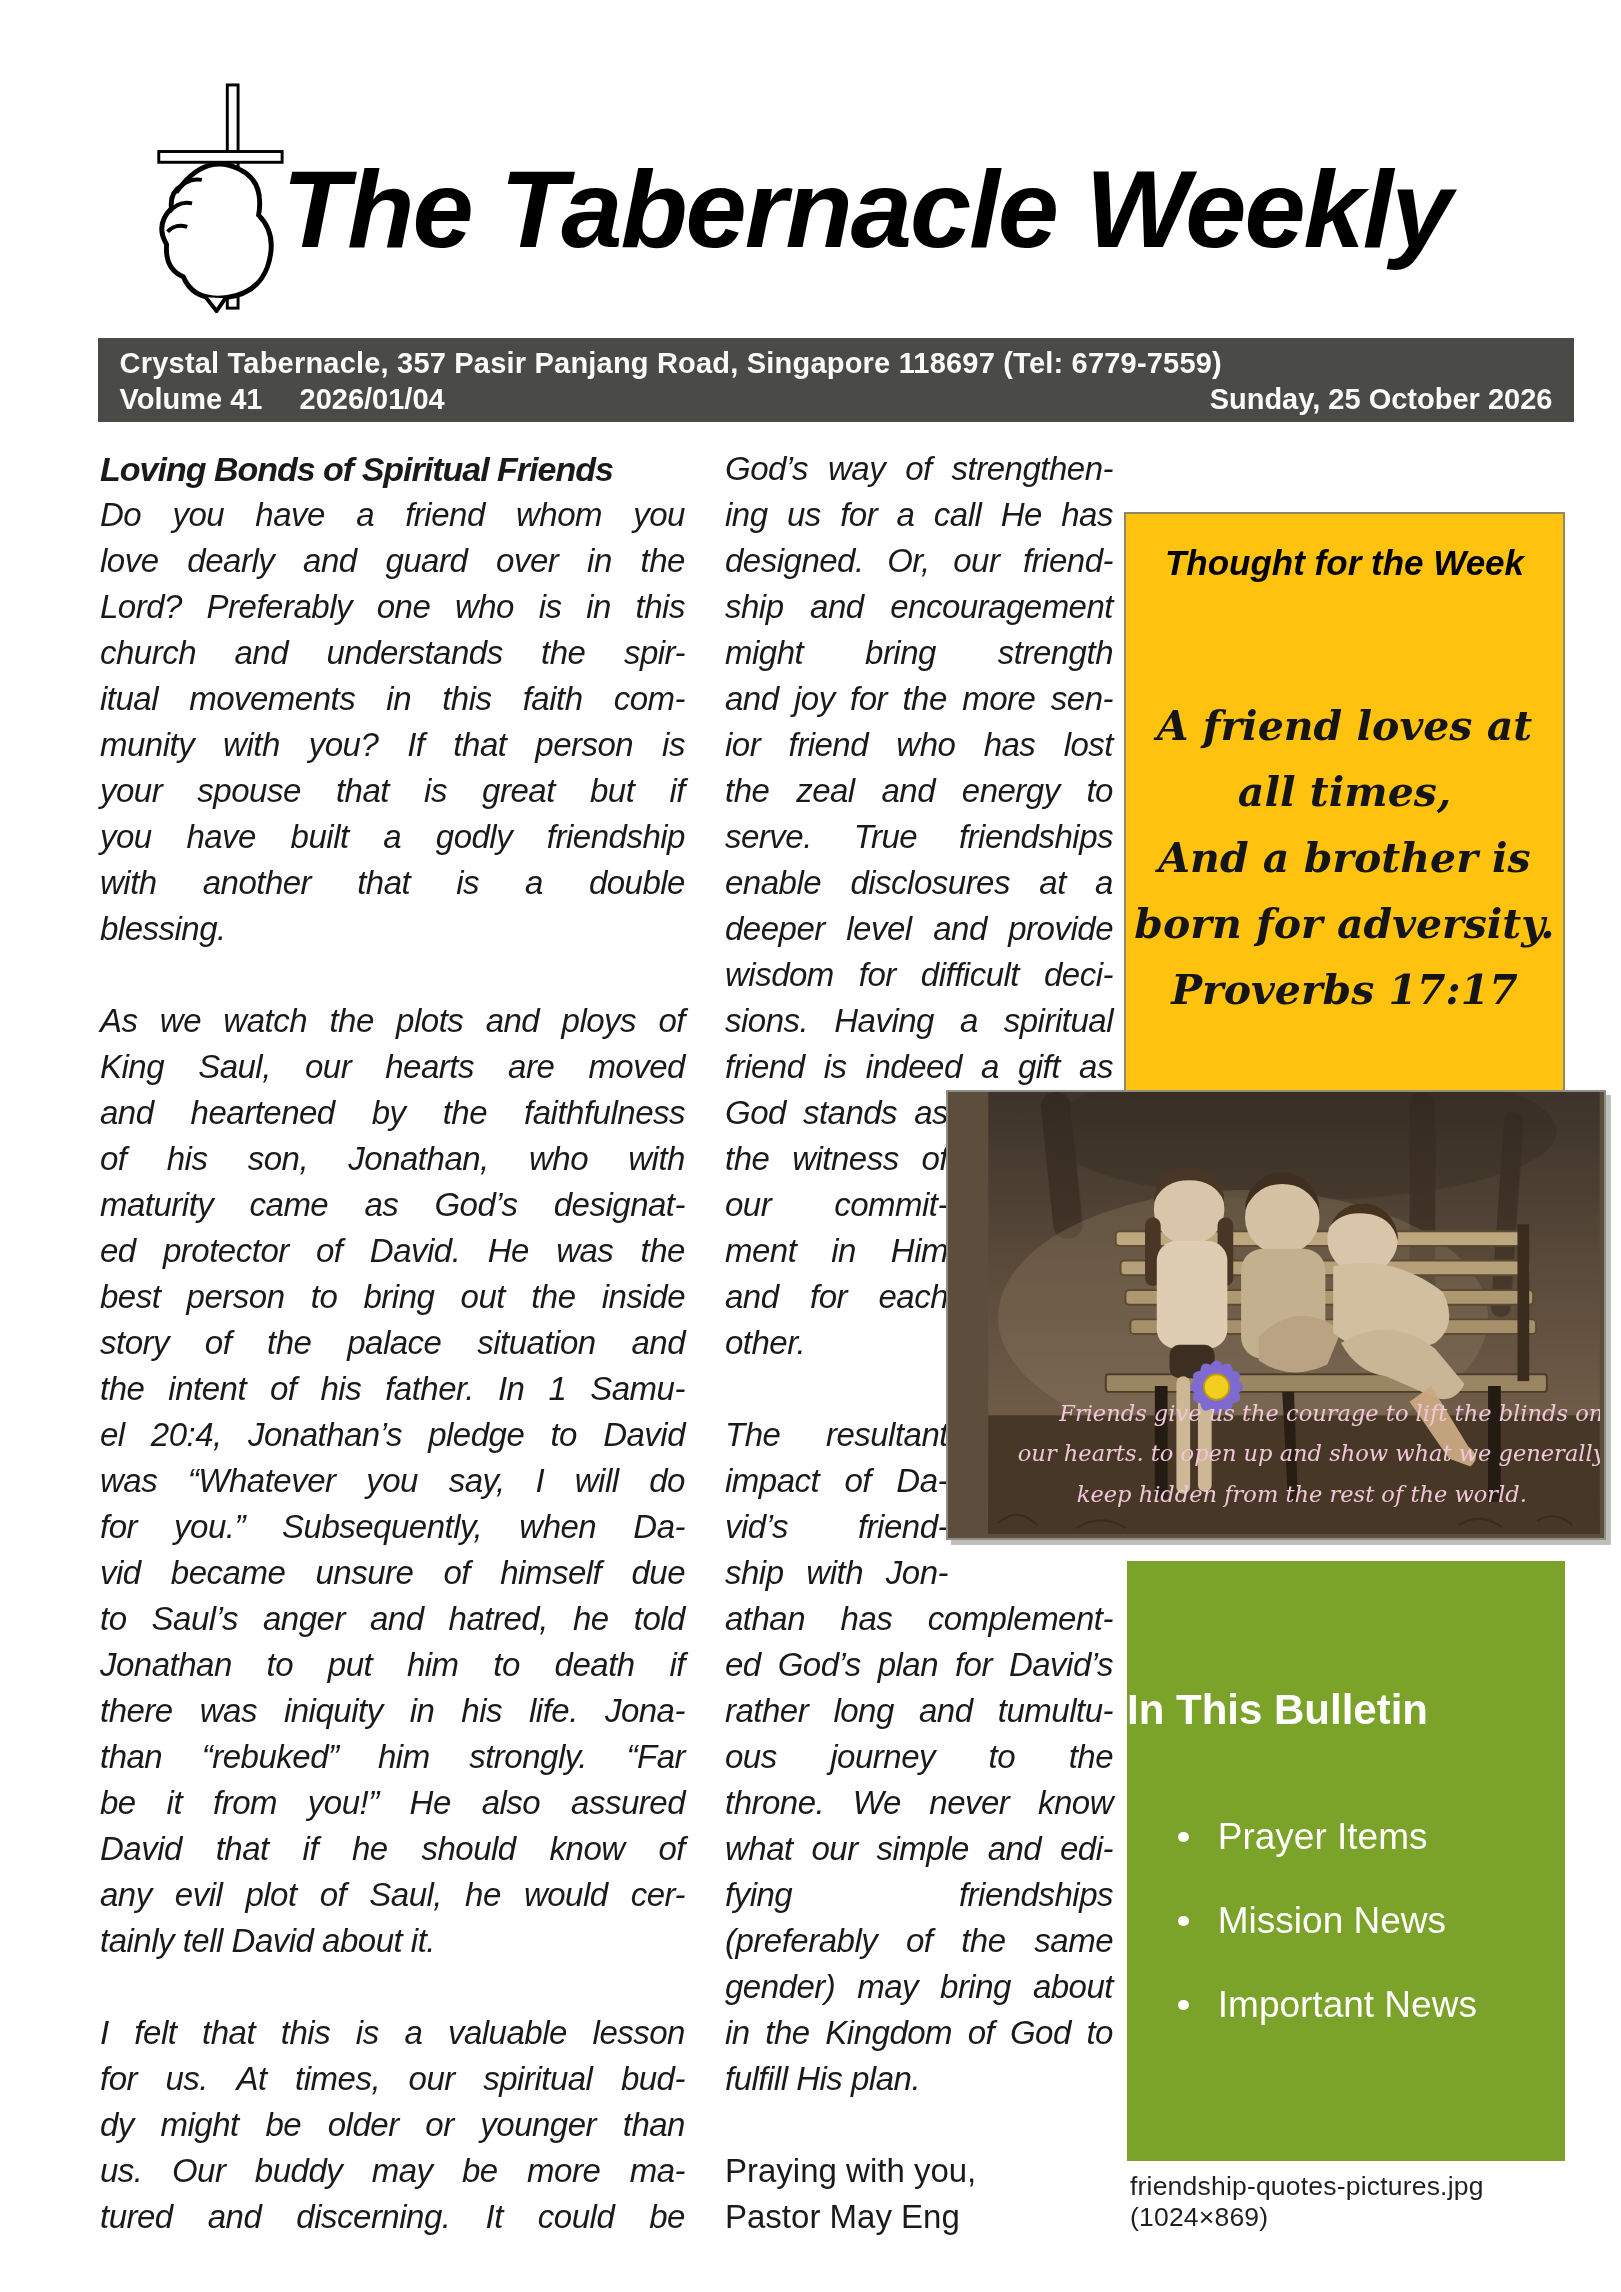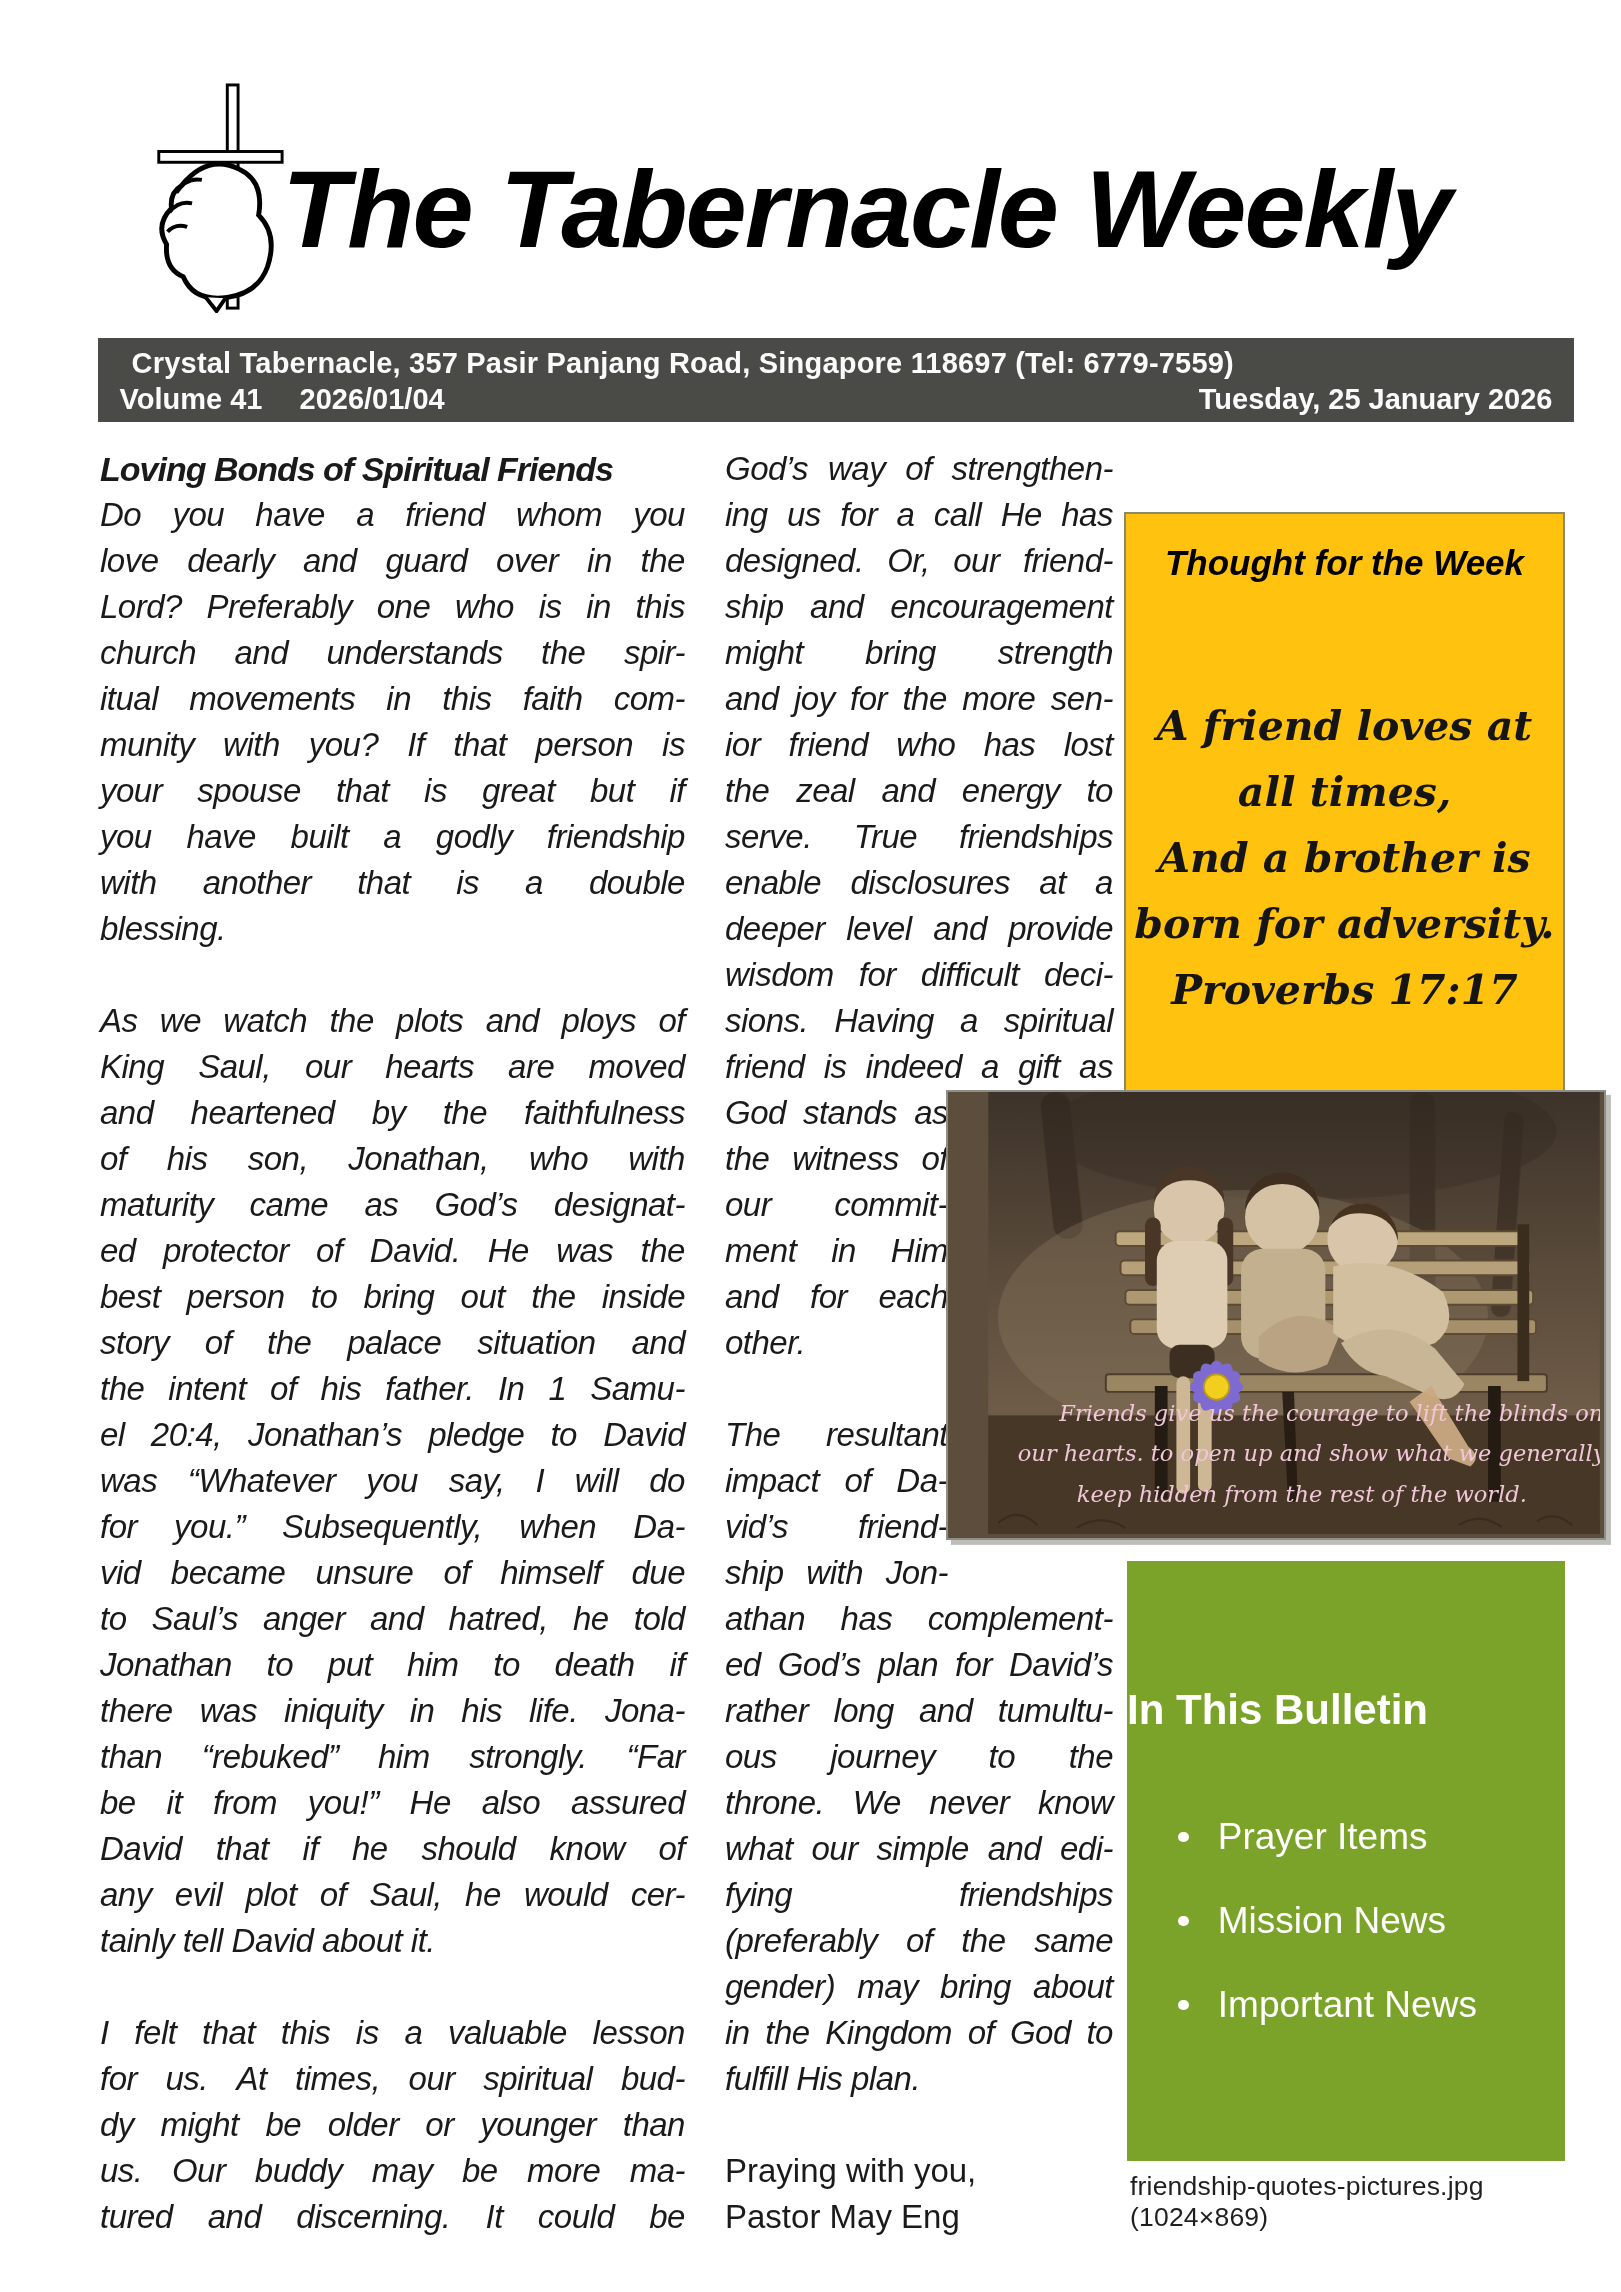"Crystal Tabernacle, 357 Pasir Panjang" .banner .row1 { margin-left: 12px -> none }
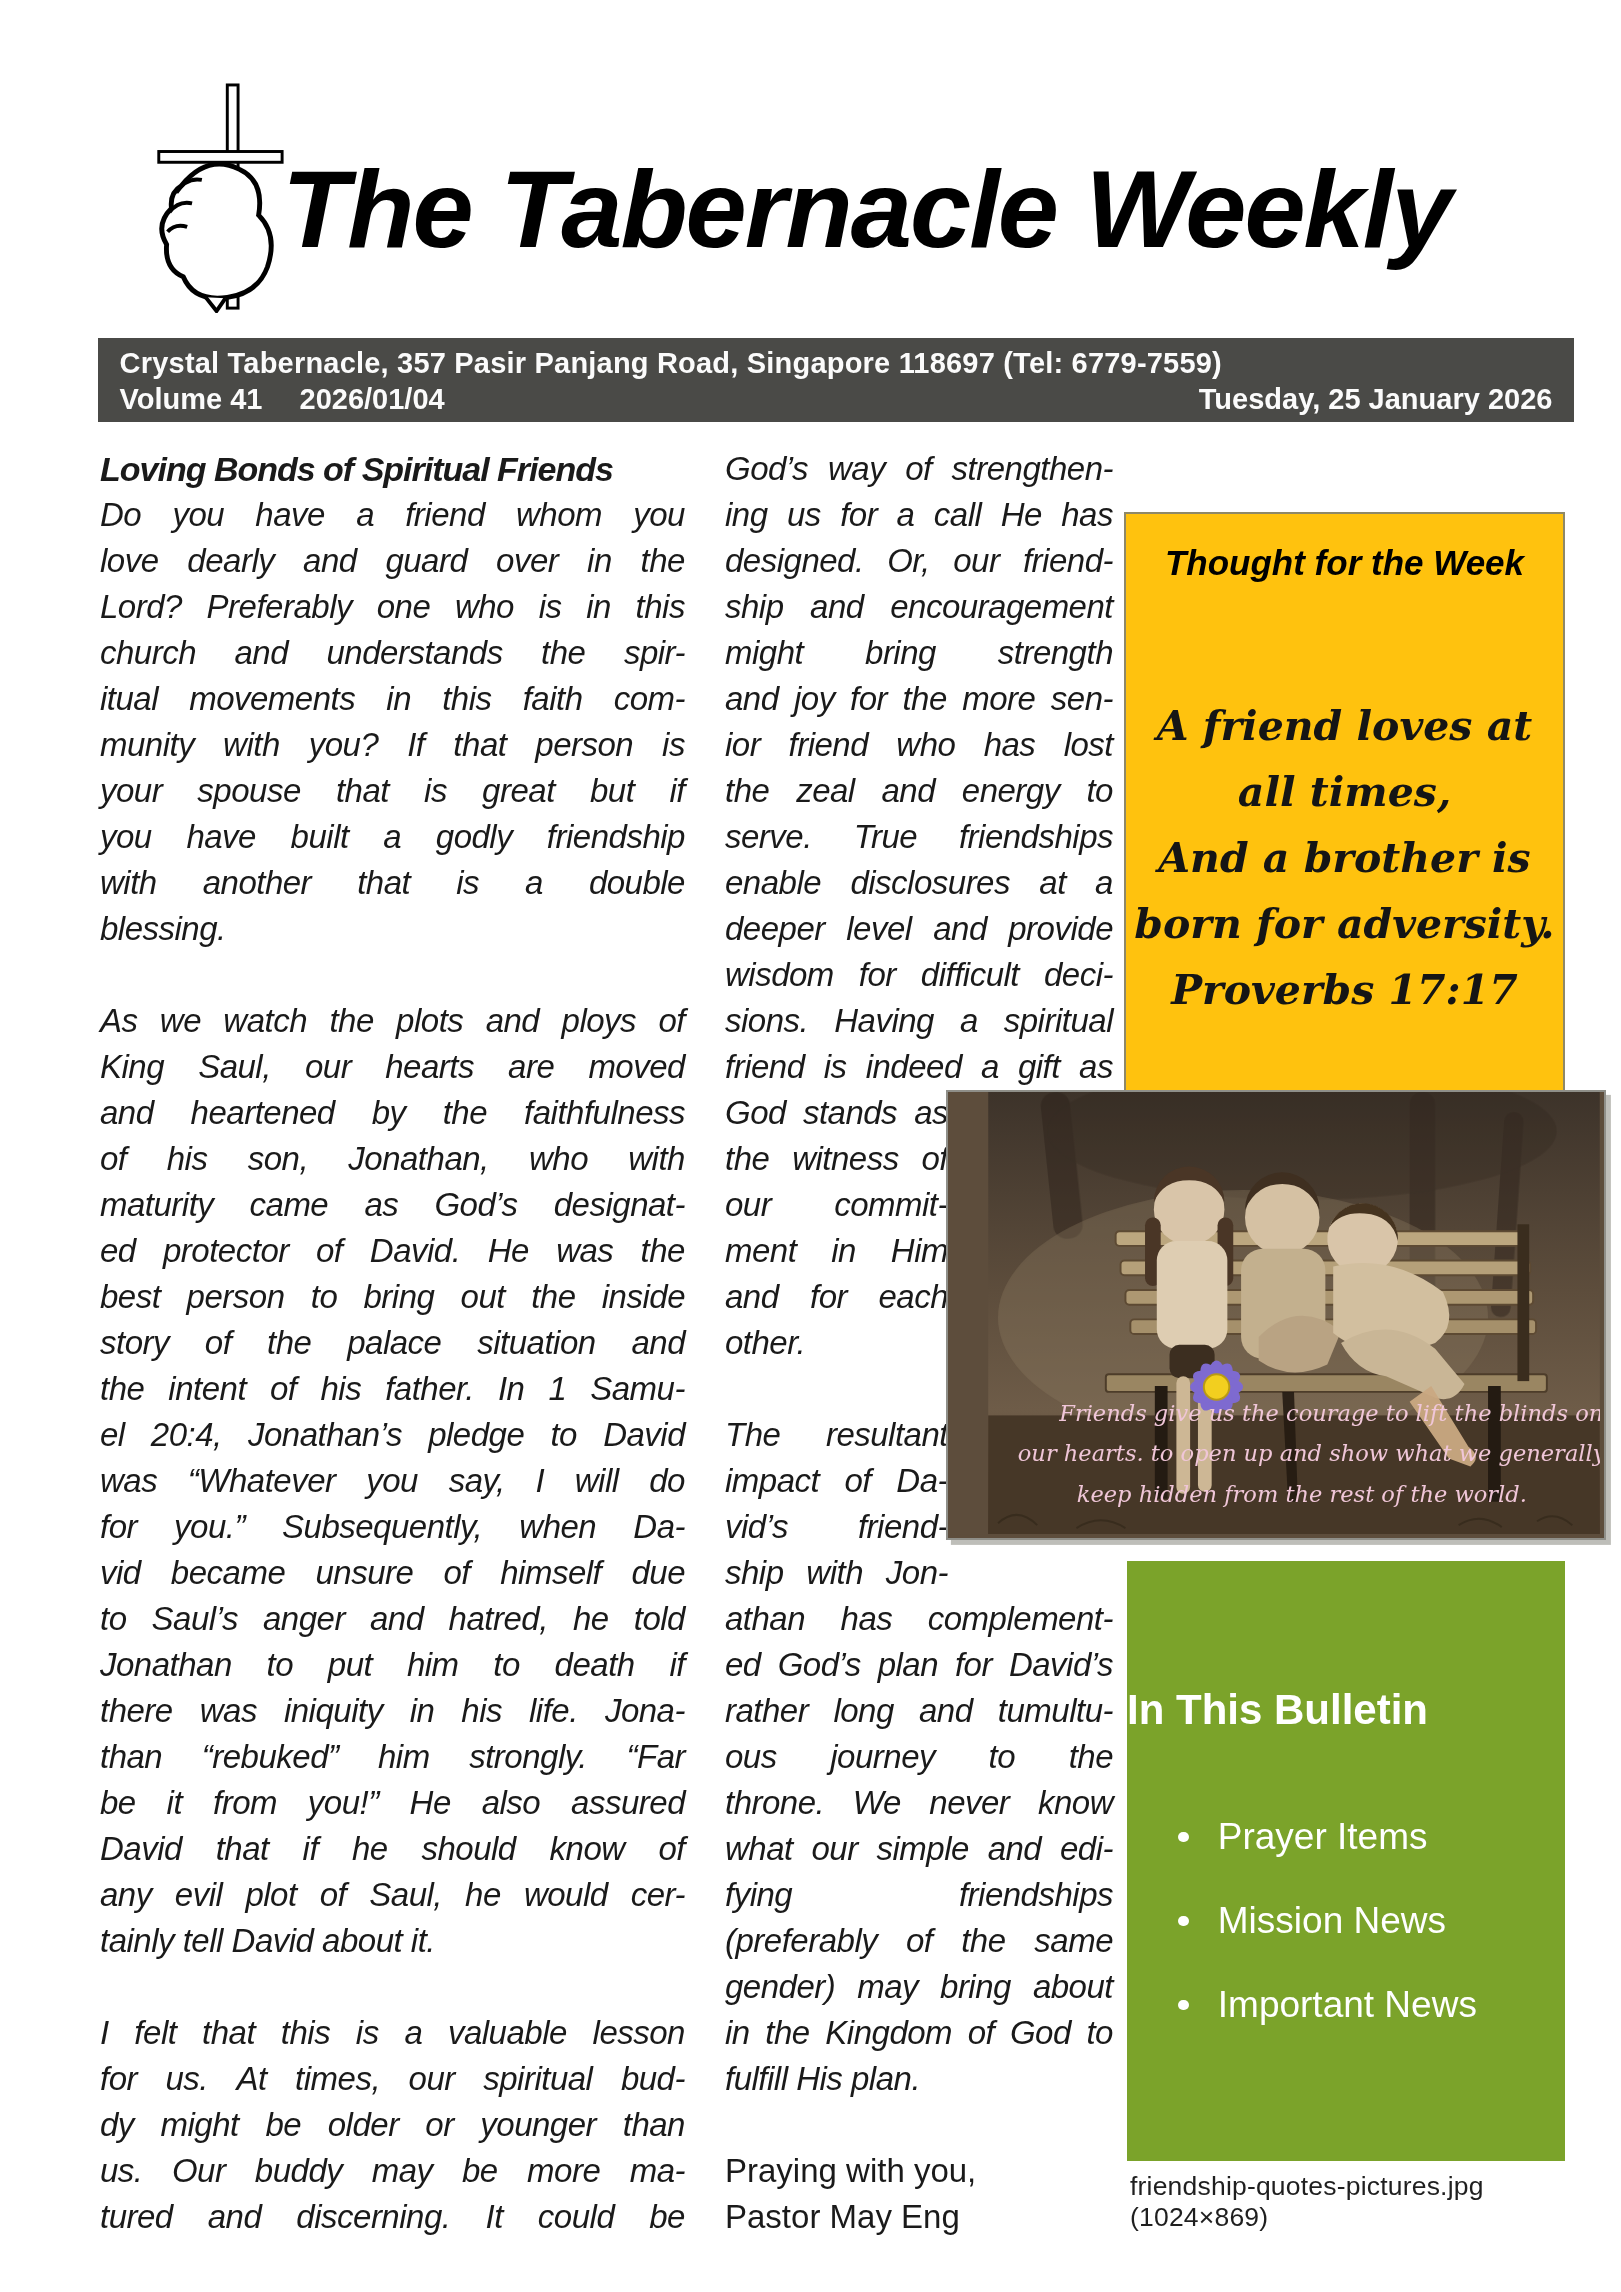"Tuesday, 25 January 2026" div { text: Tuesday, 25 January -> Sunday, 25 October }
